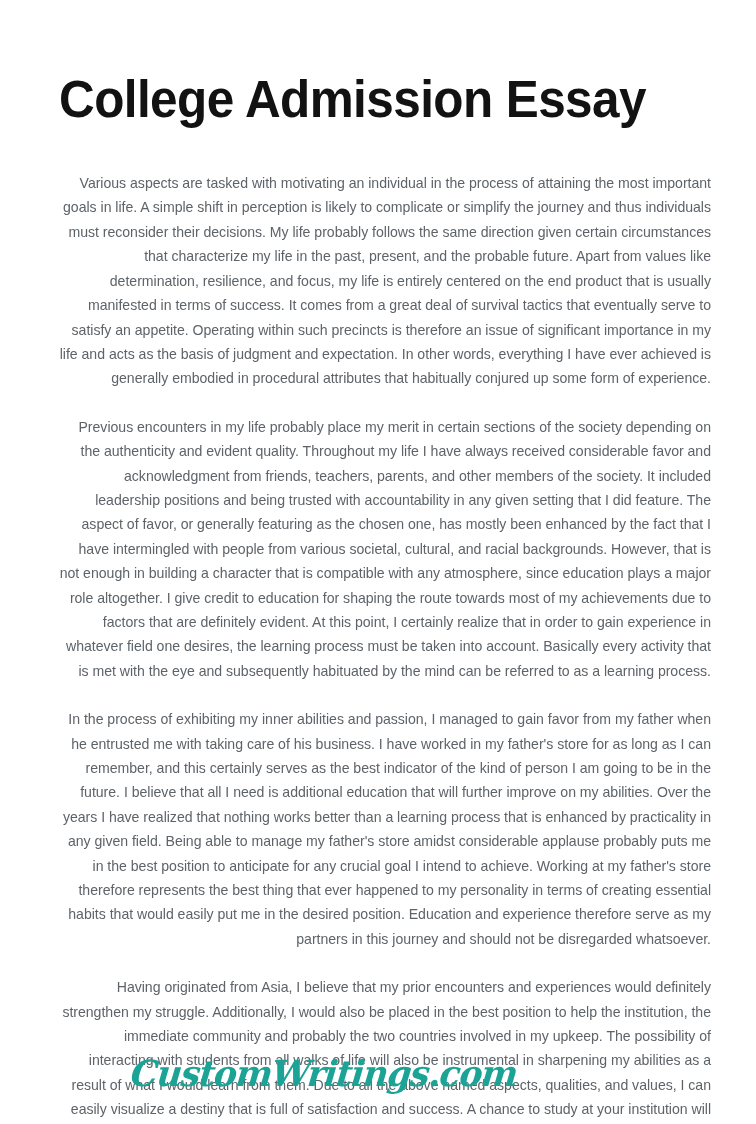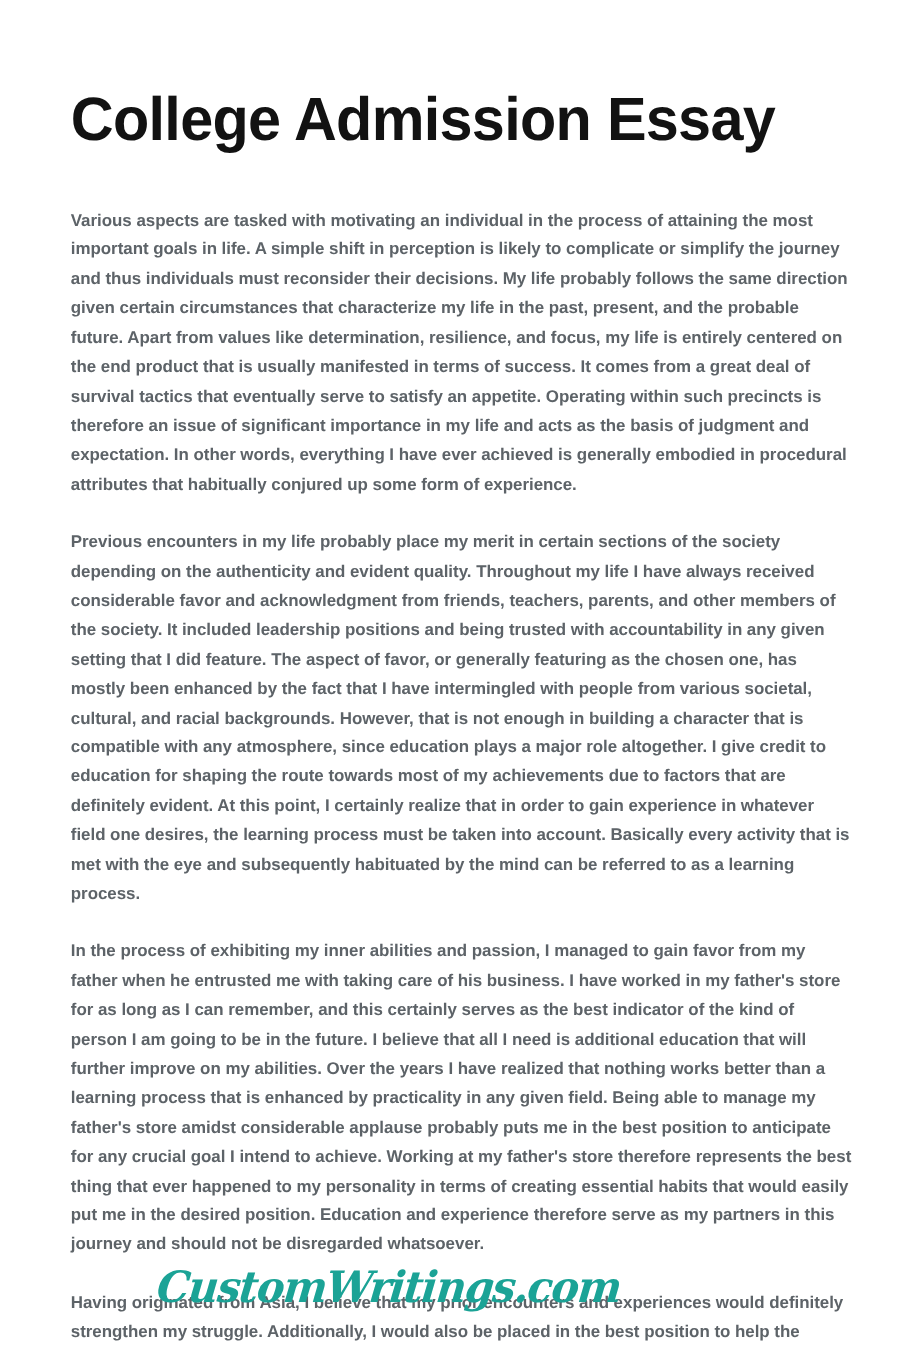"Various aspects are tasked with" .essay-body p { font-weight: bold -> none; text-align: left -> right }
